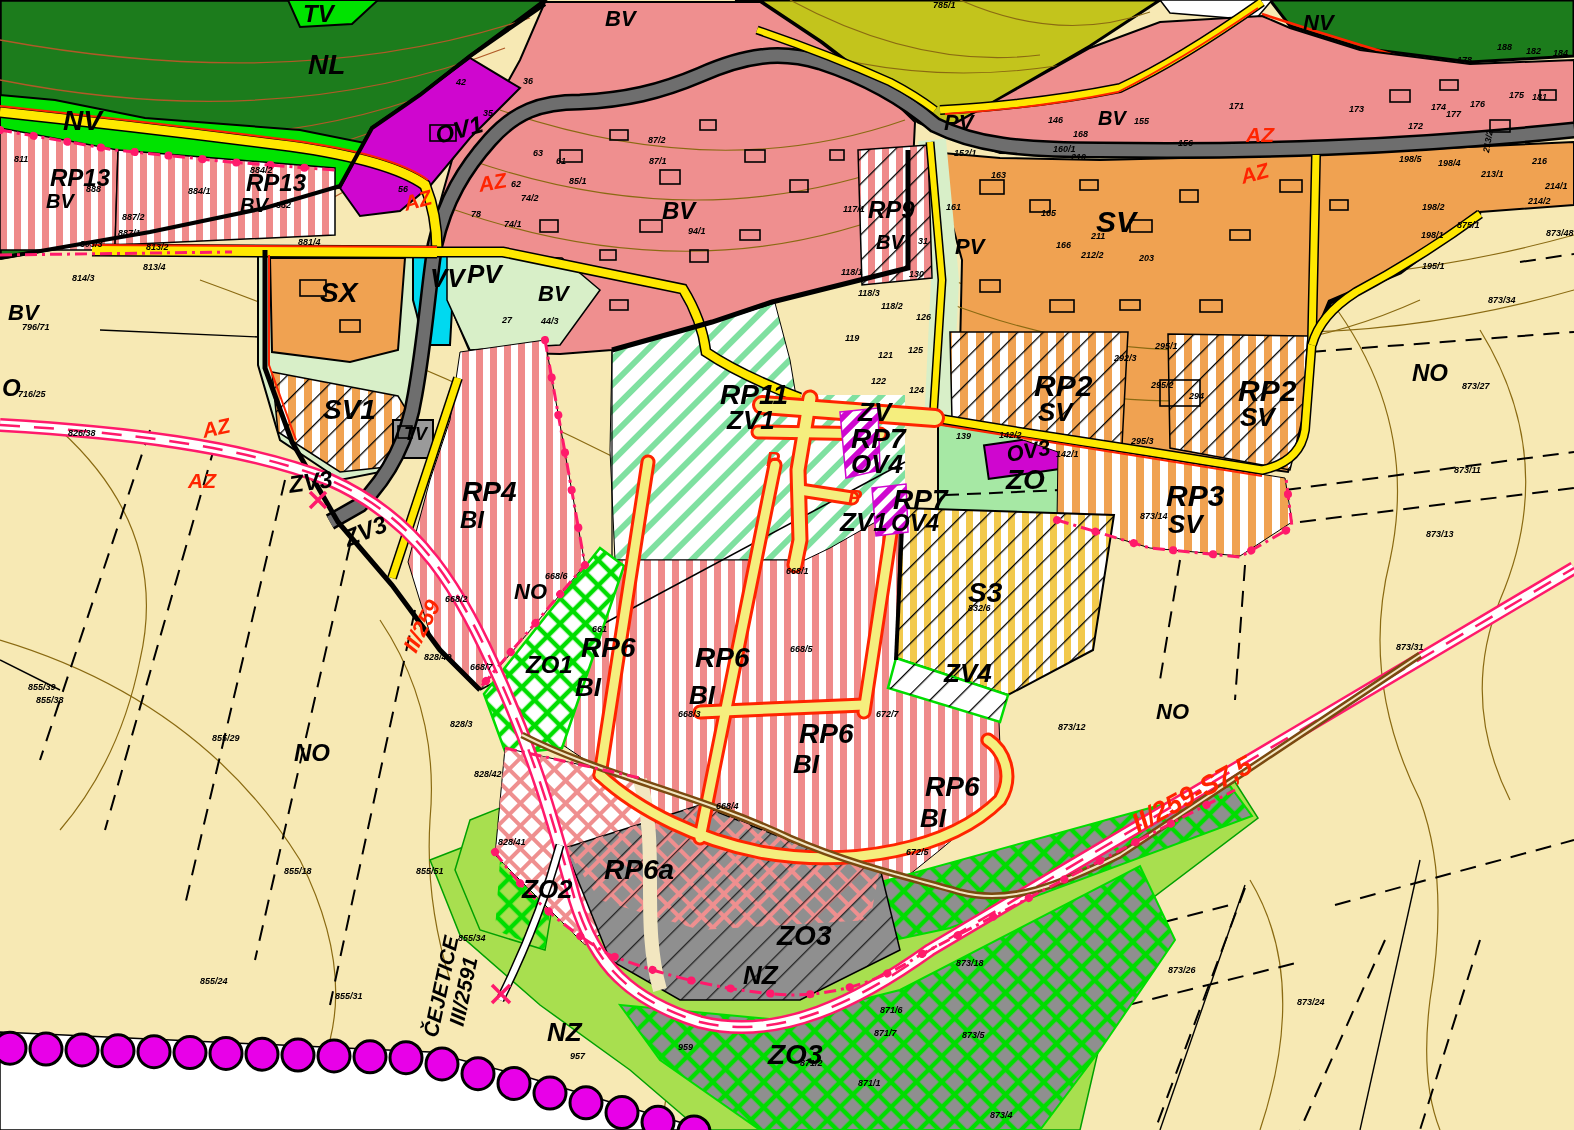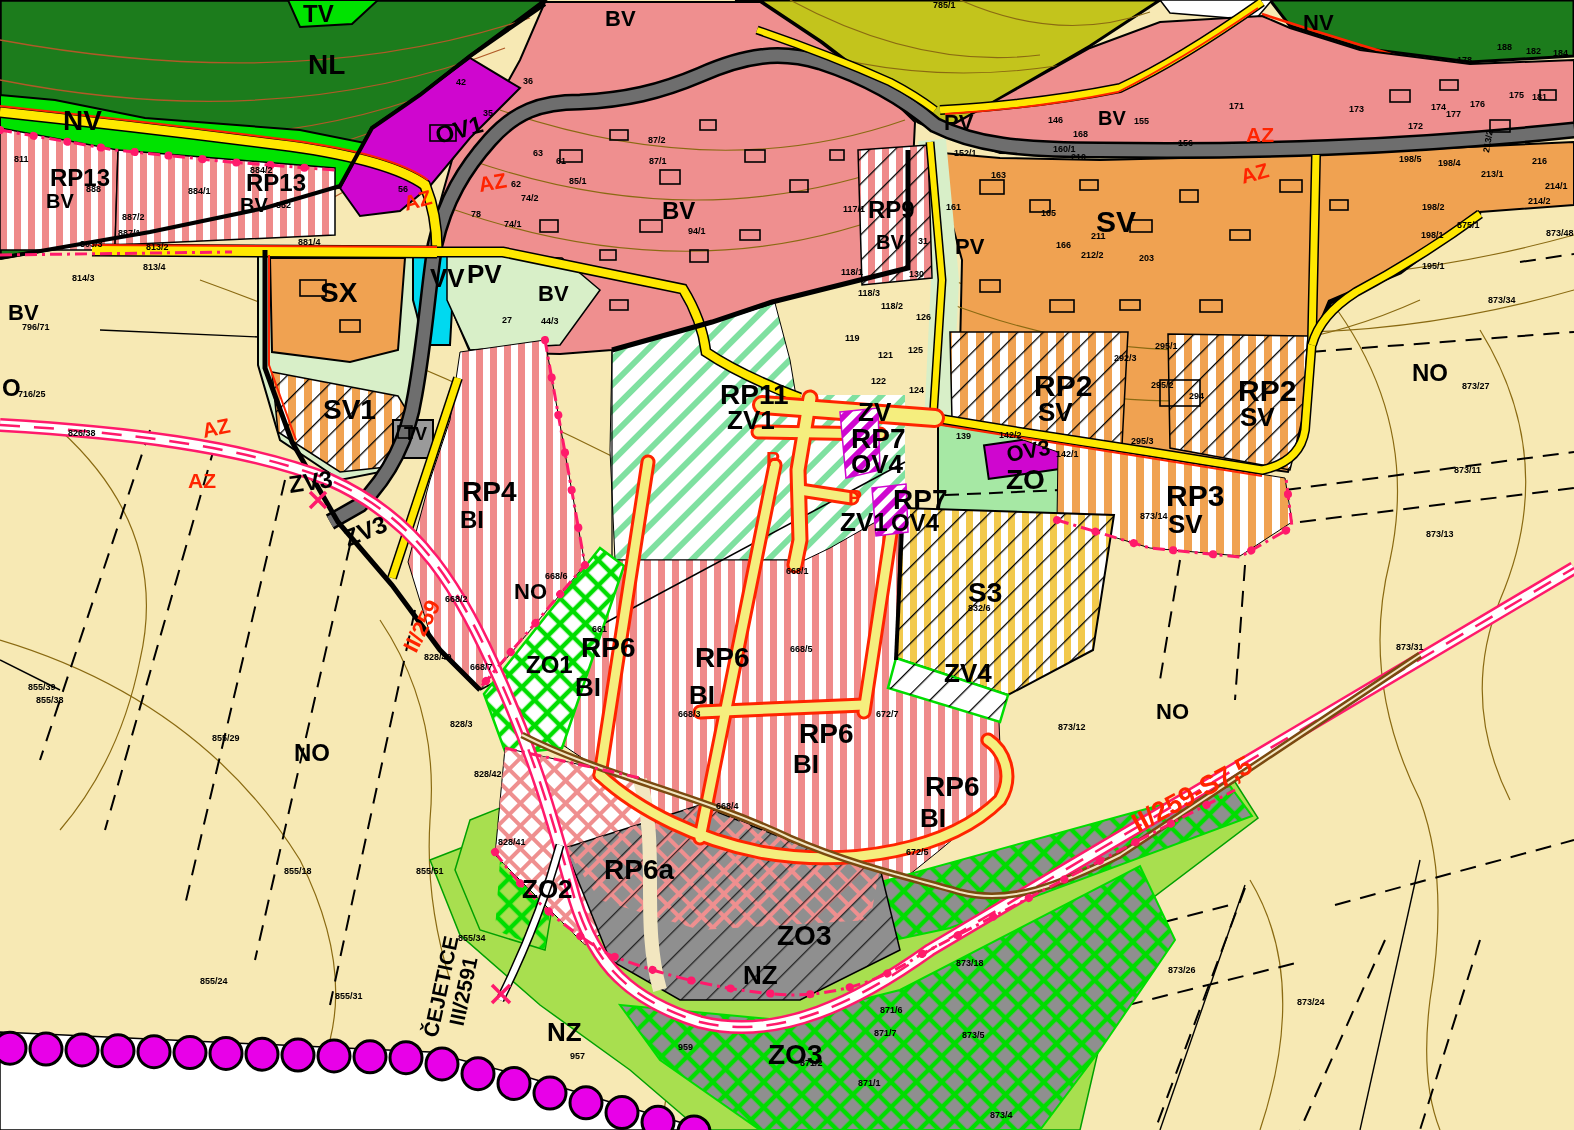"TV" #stage { font-style: none -> italic }
